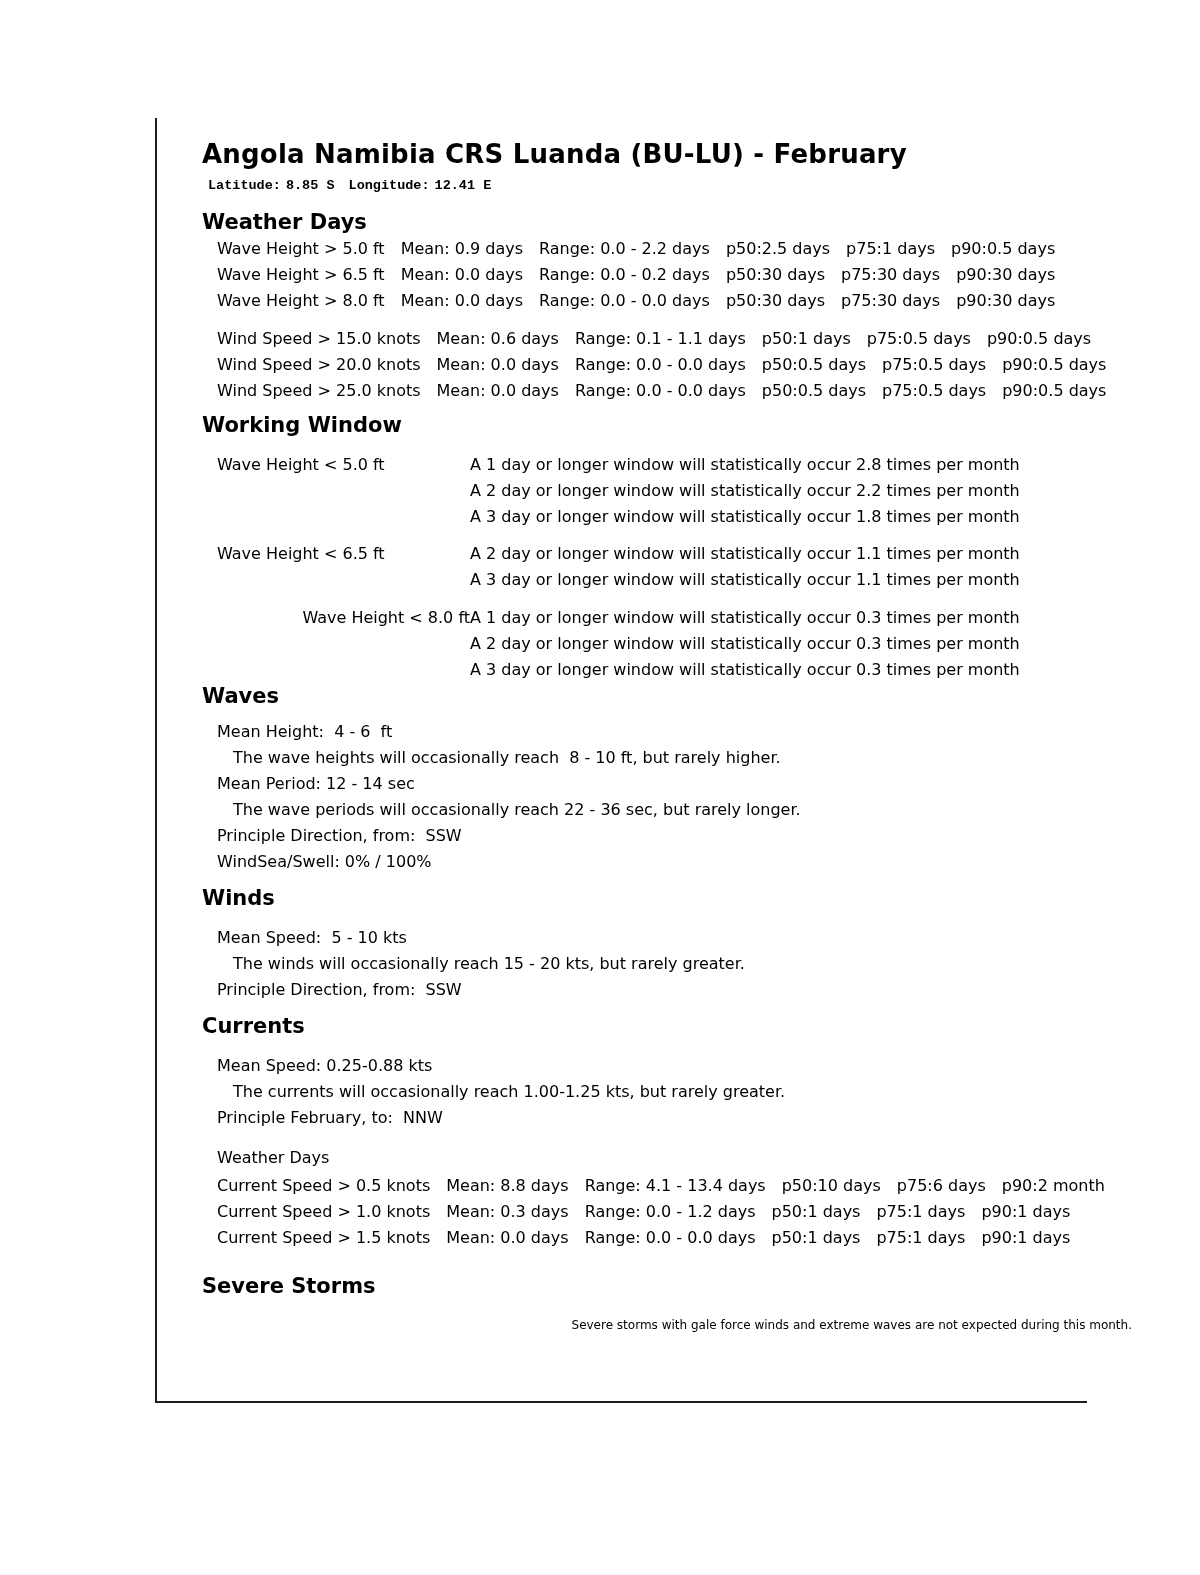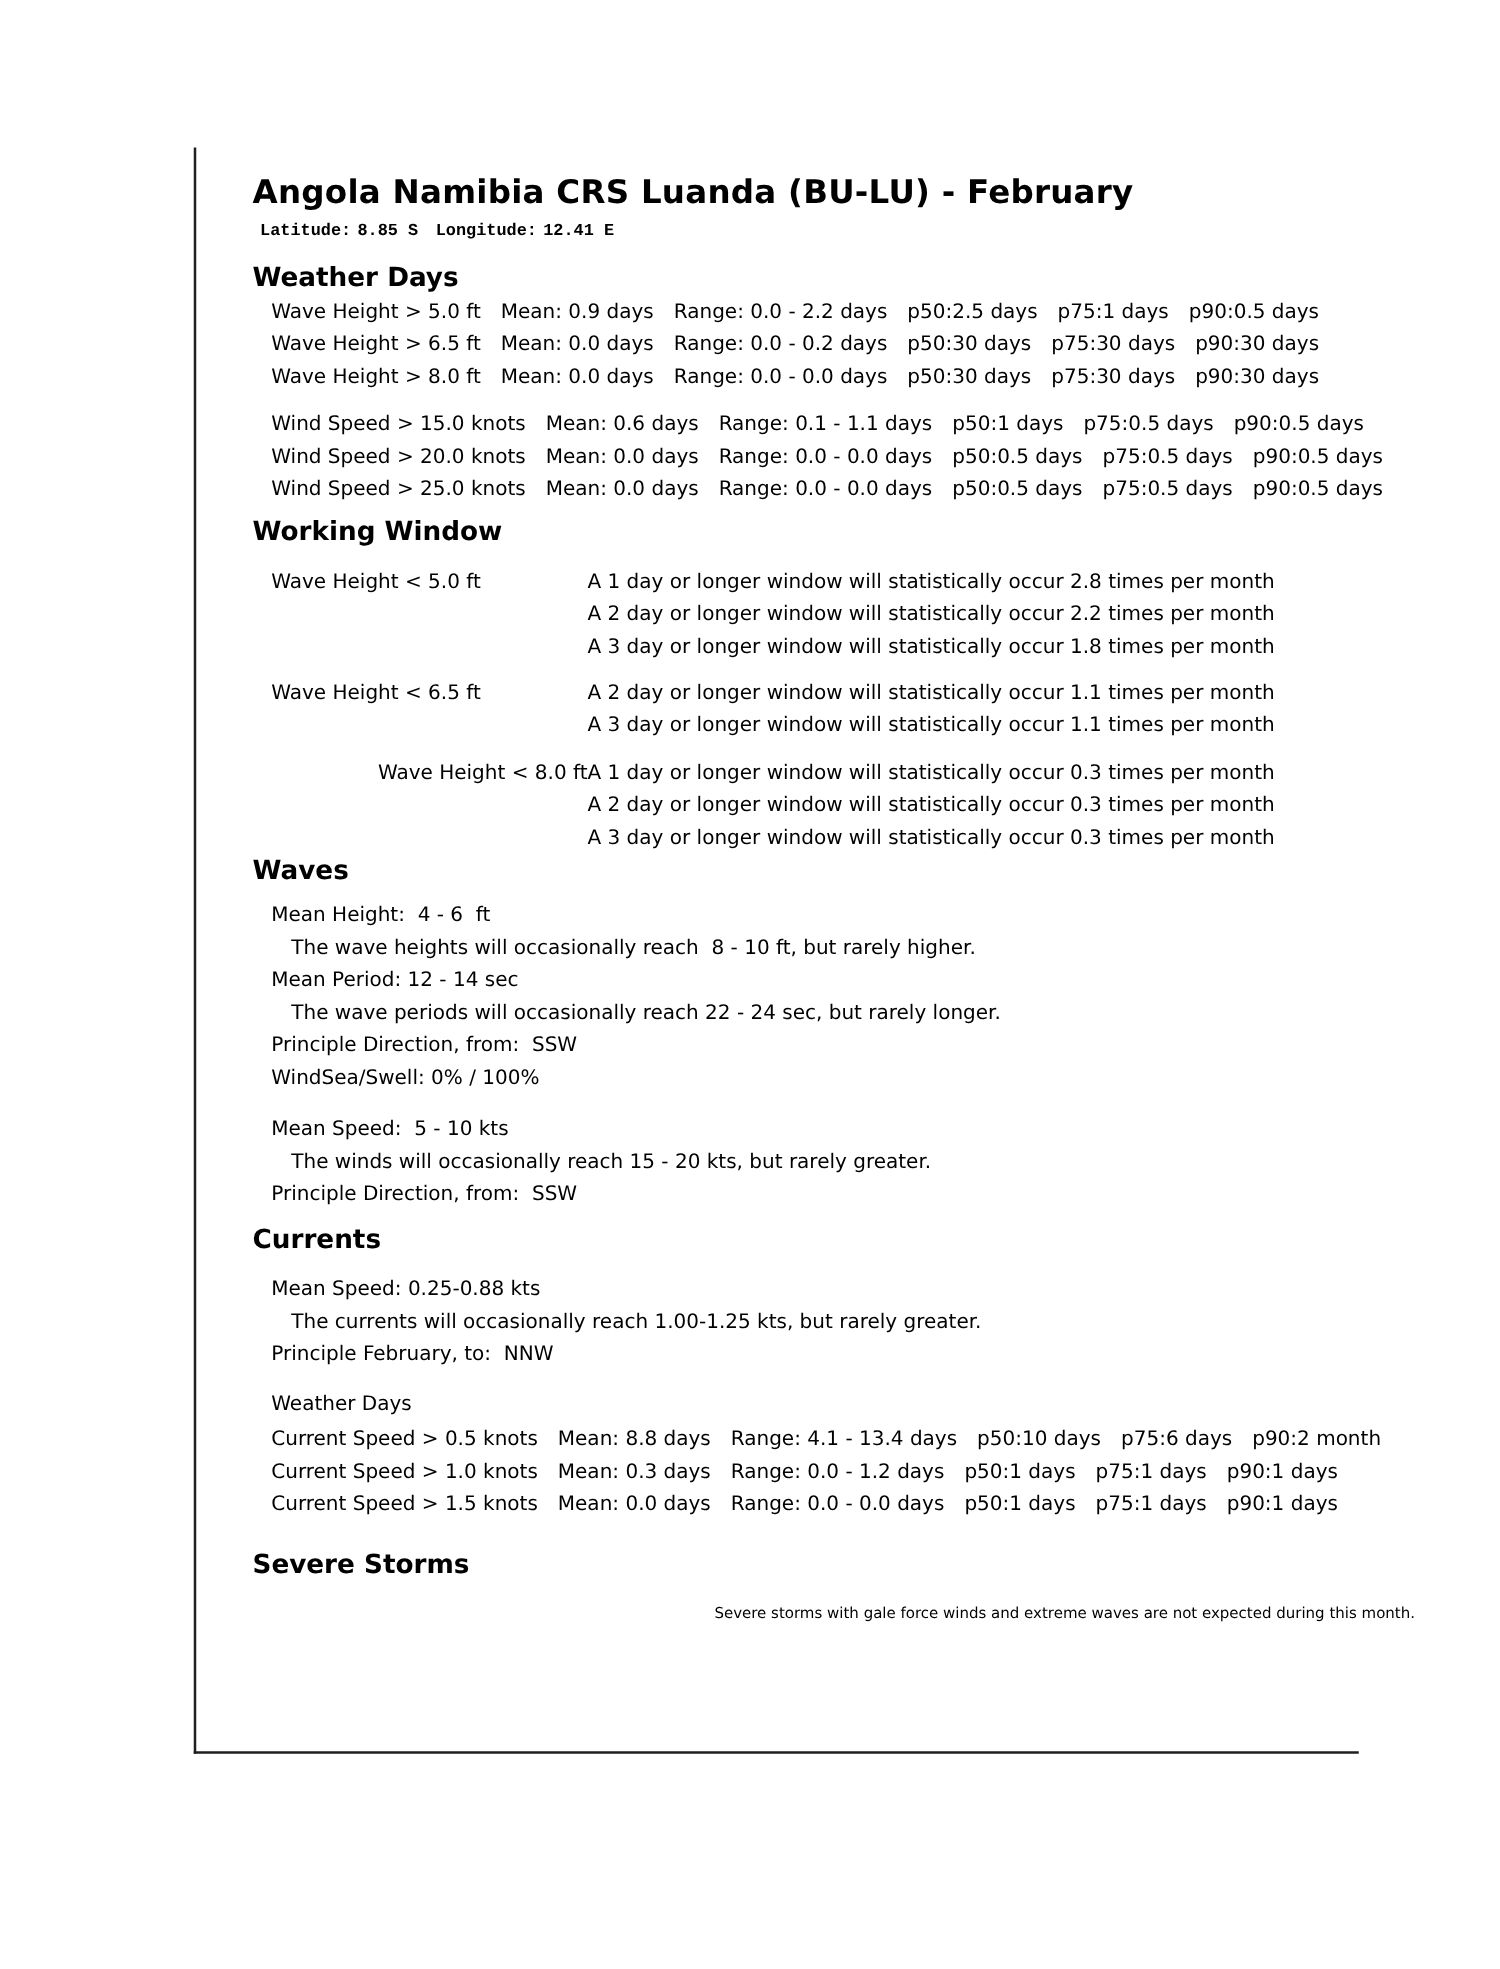"The wave periods will occasionally" div.body-line { text: 24 -> 36 }
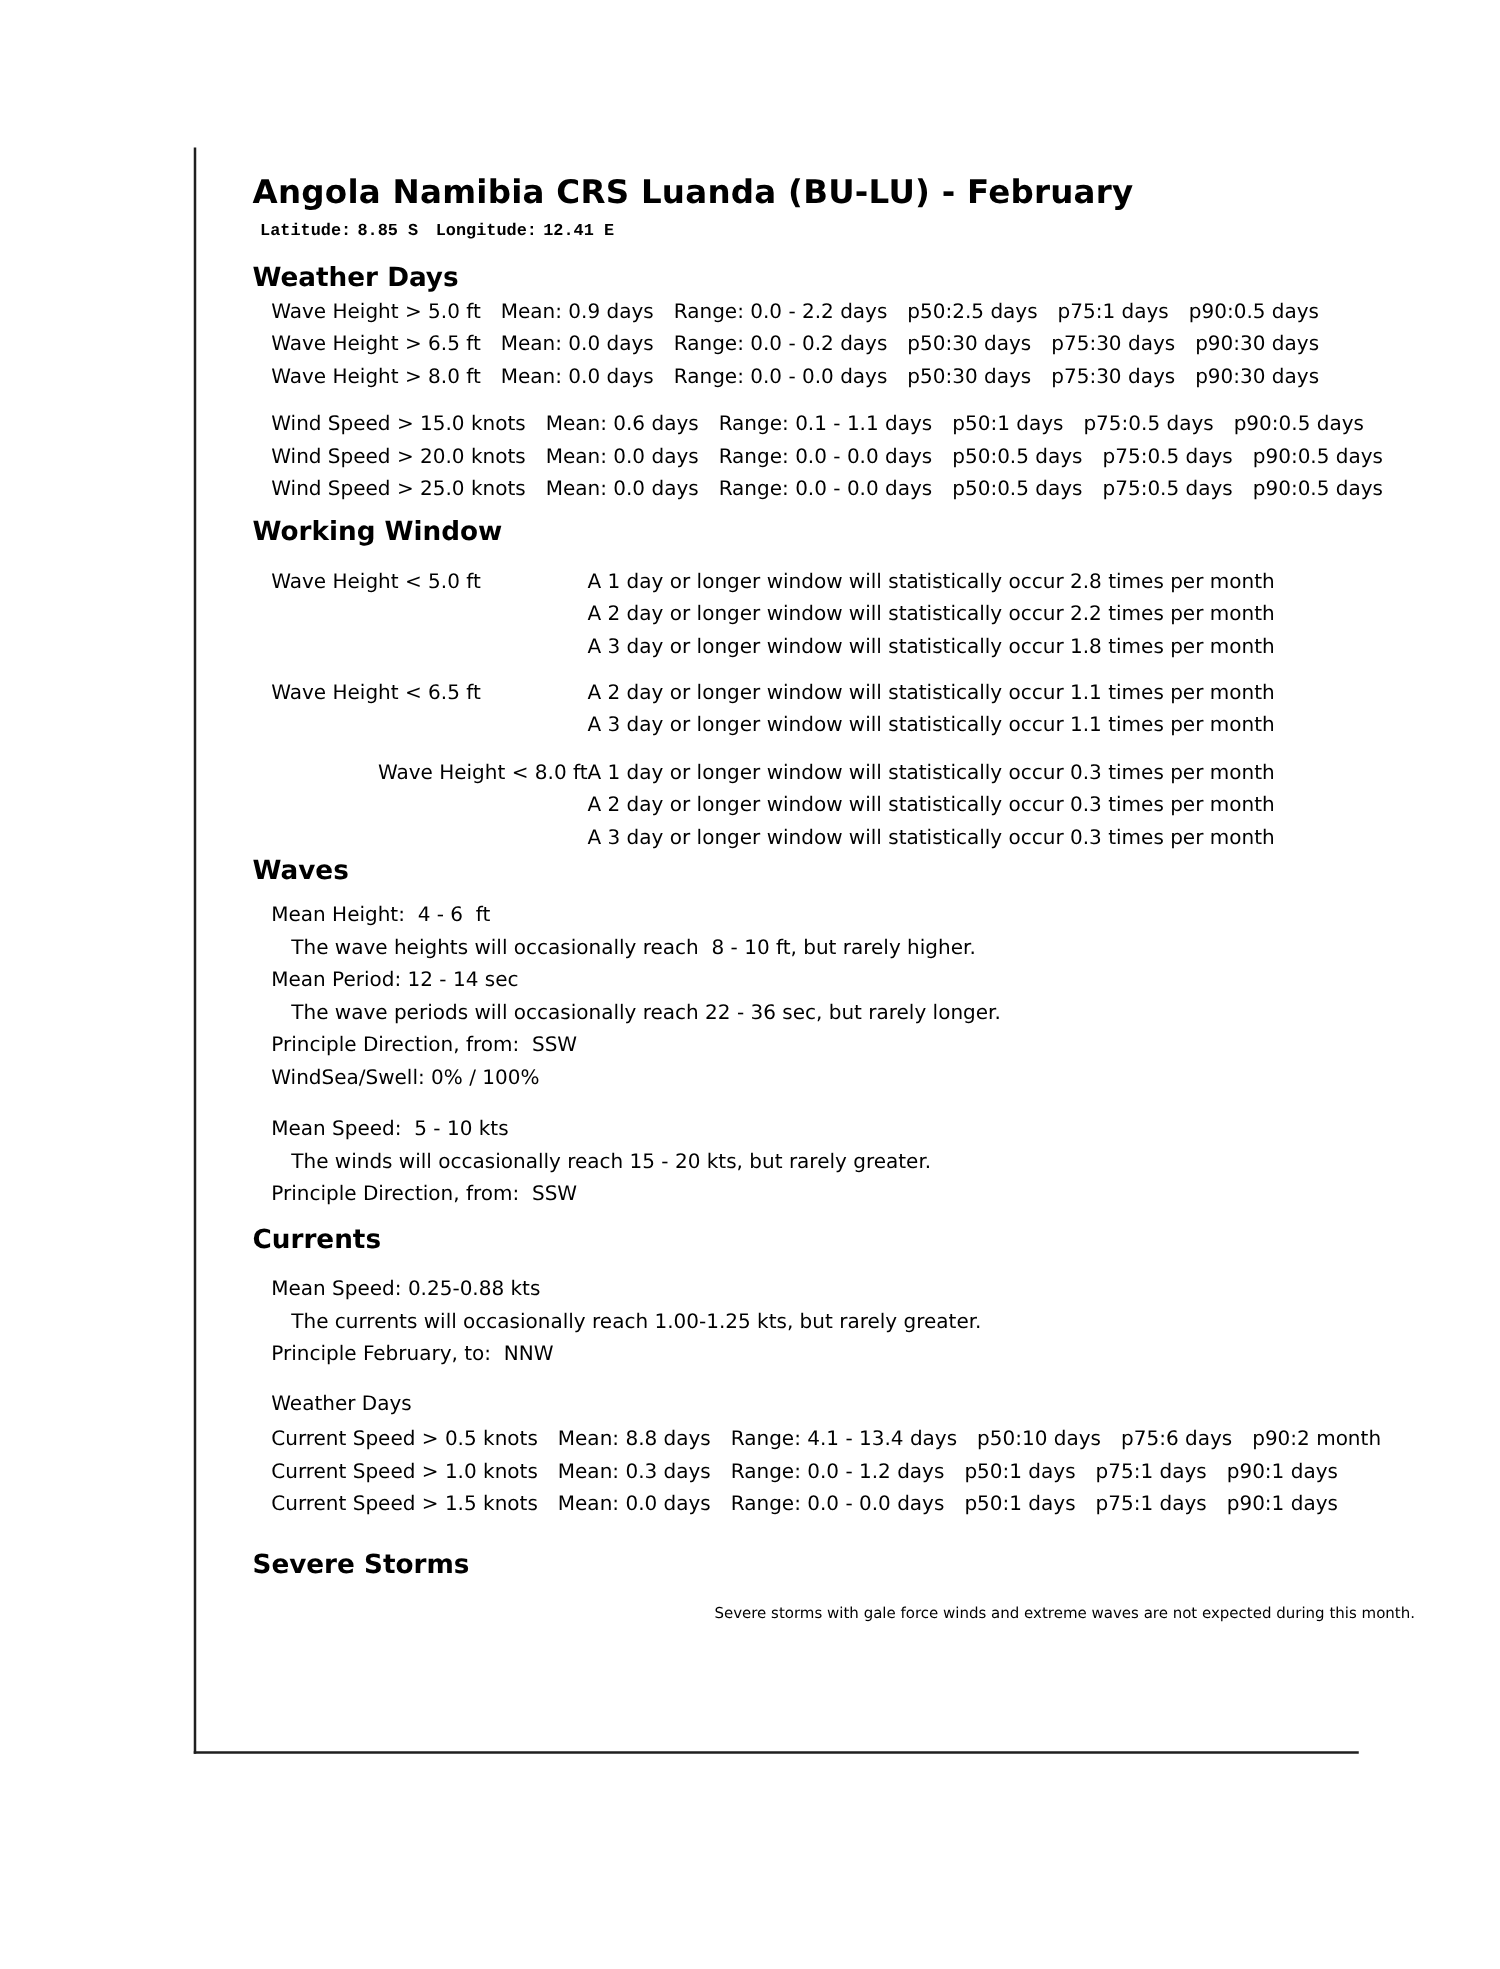"Winds" h2.section { html: none -> <h2>Winds</h2> }
